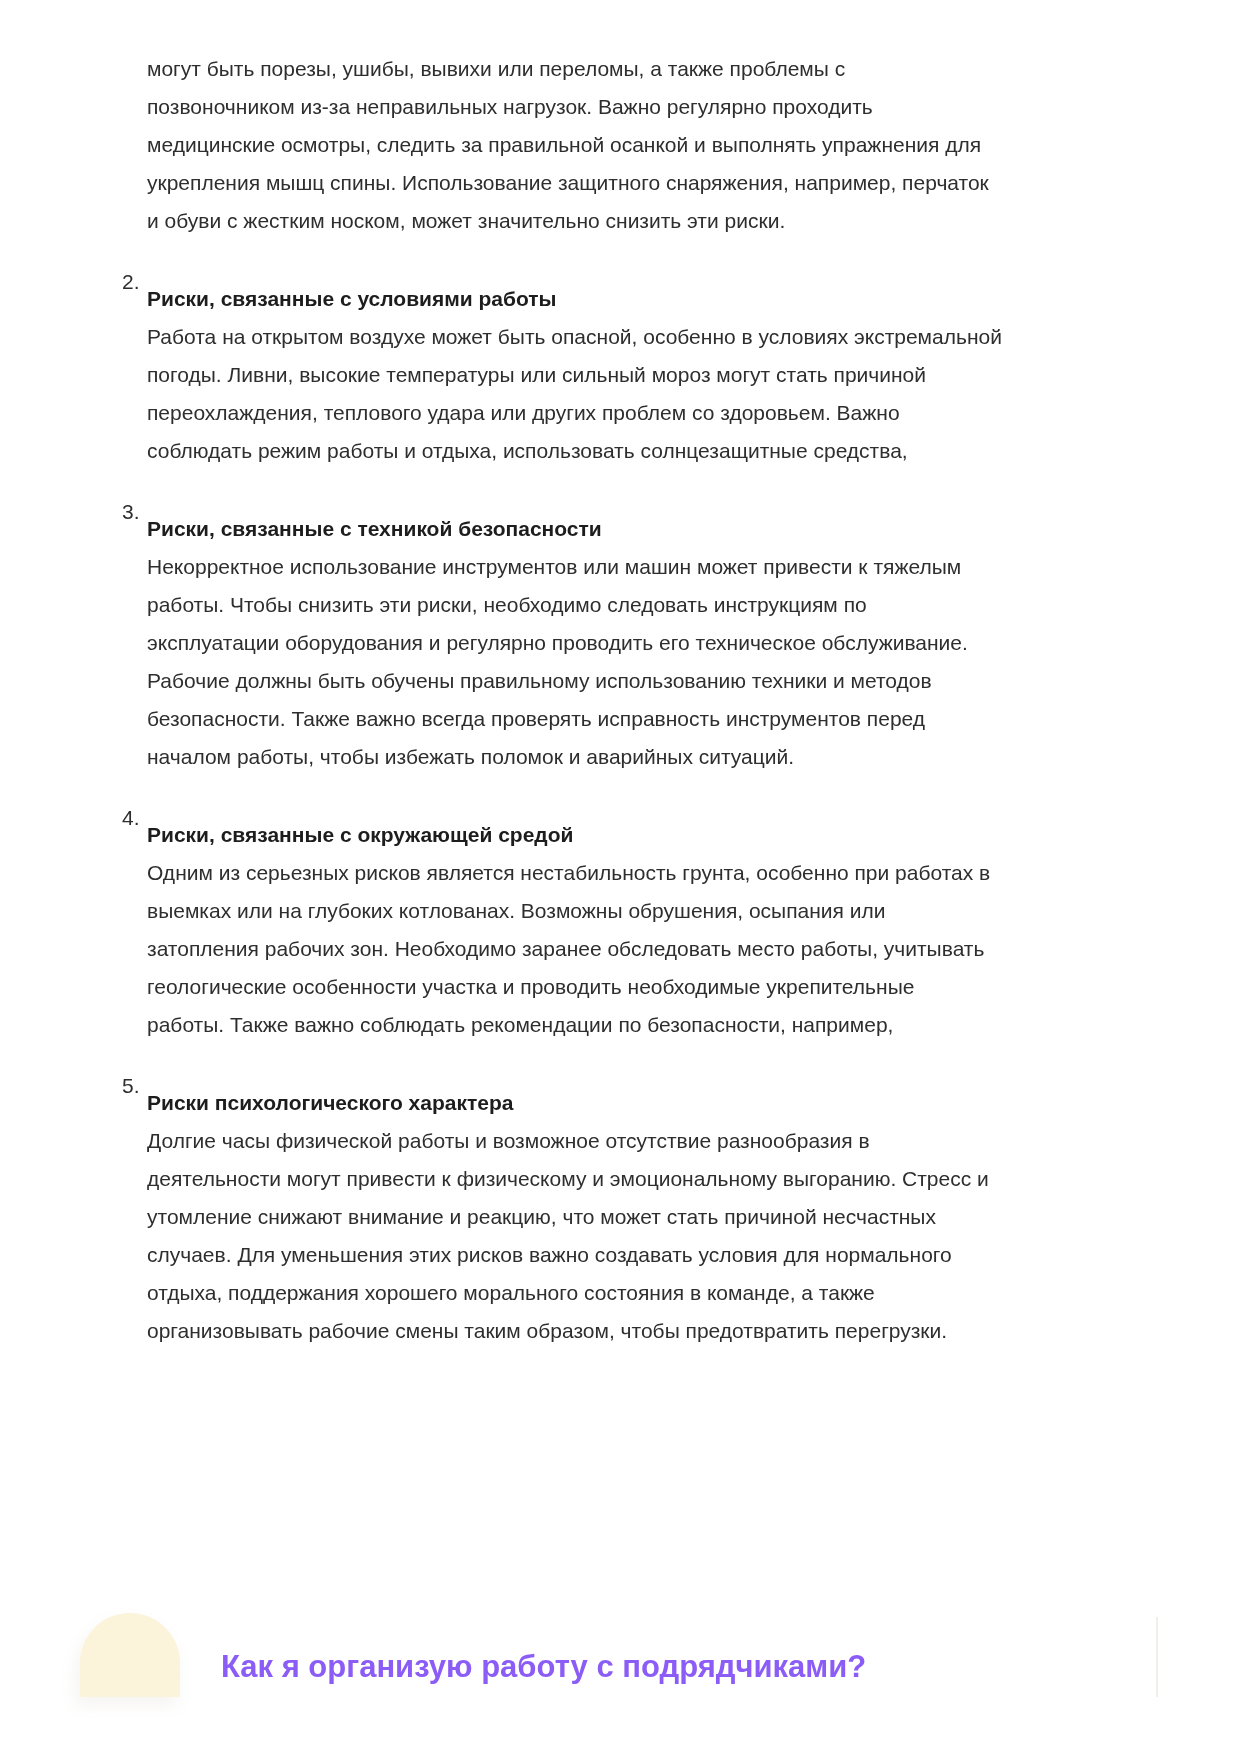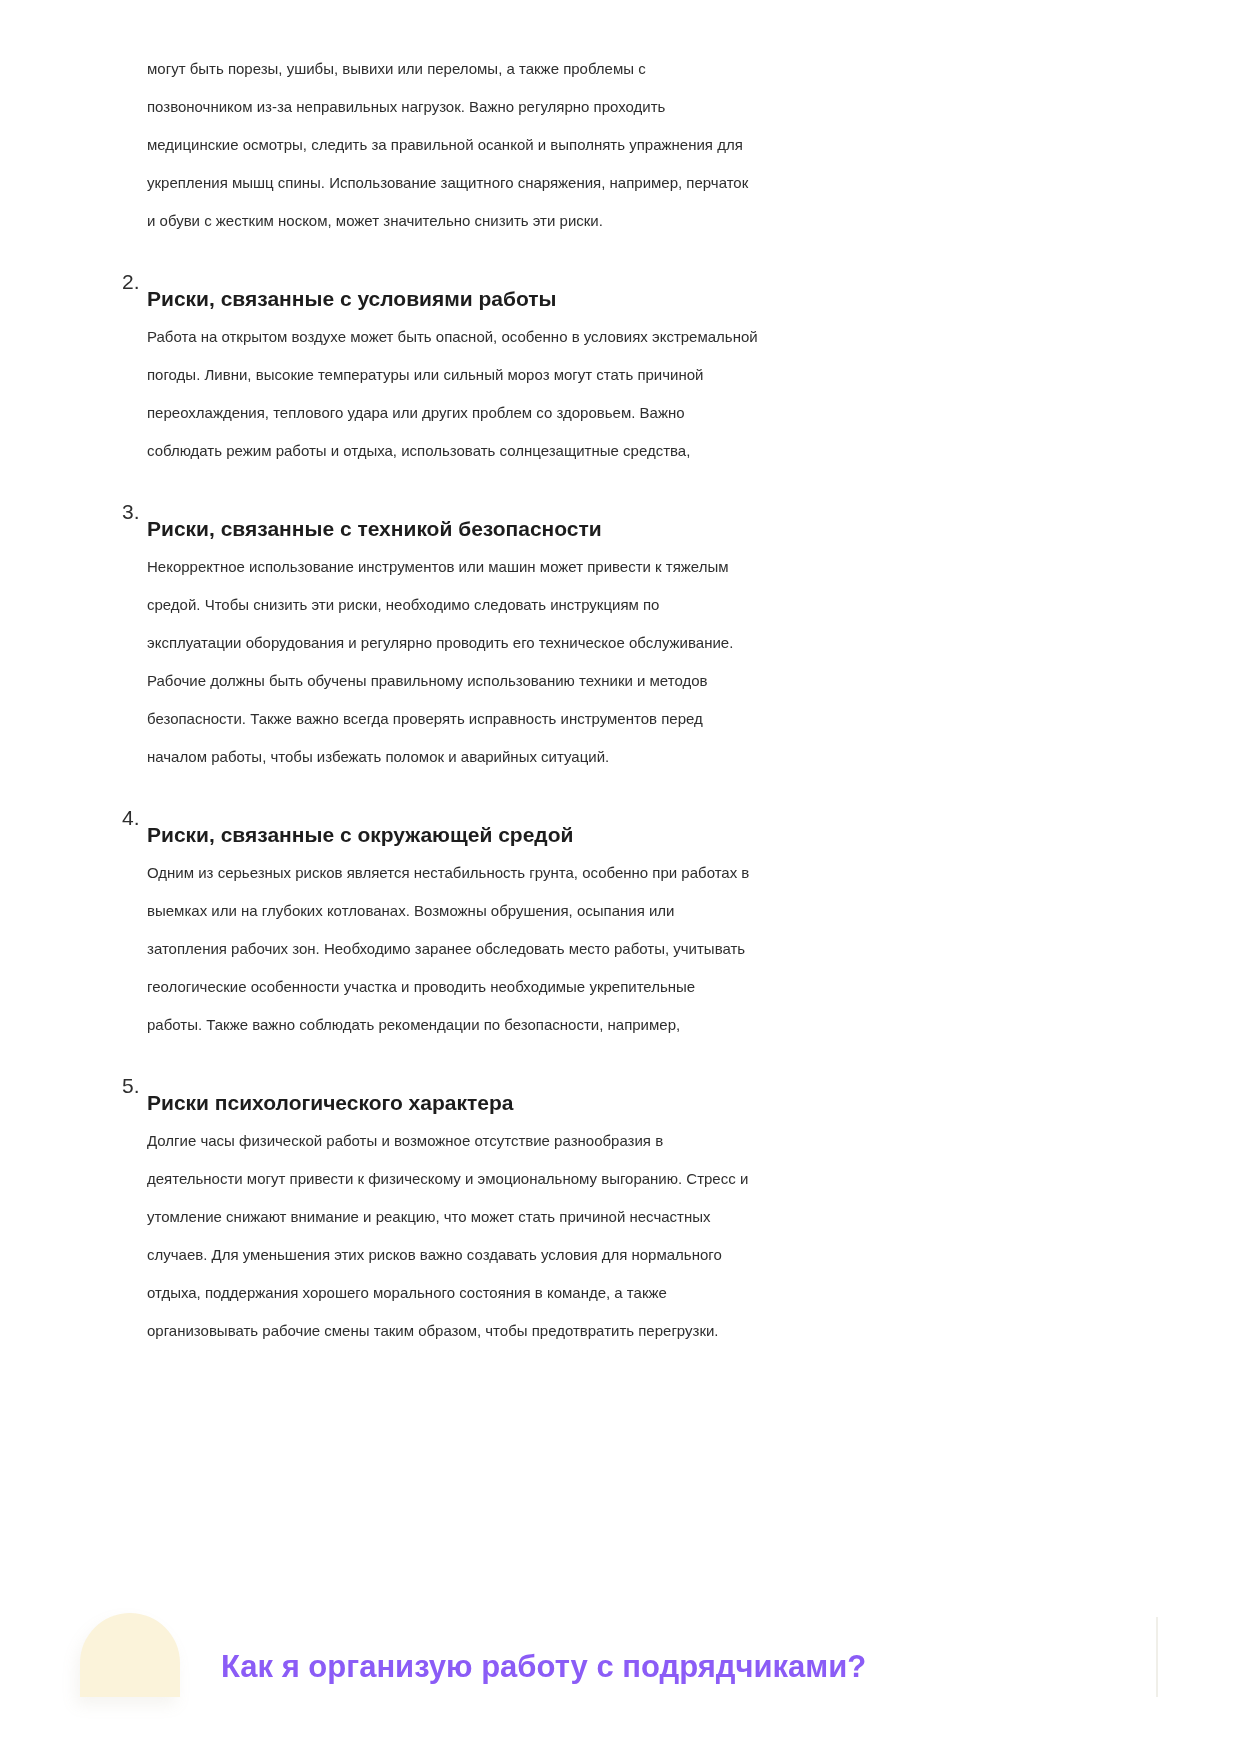"могут быть порезы, ушибы, вывихи" .text-line { font-size: 15px -> 21px }
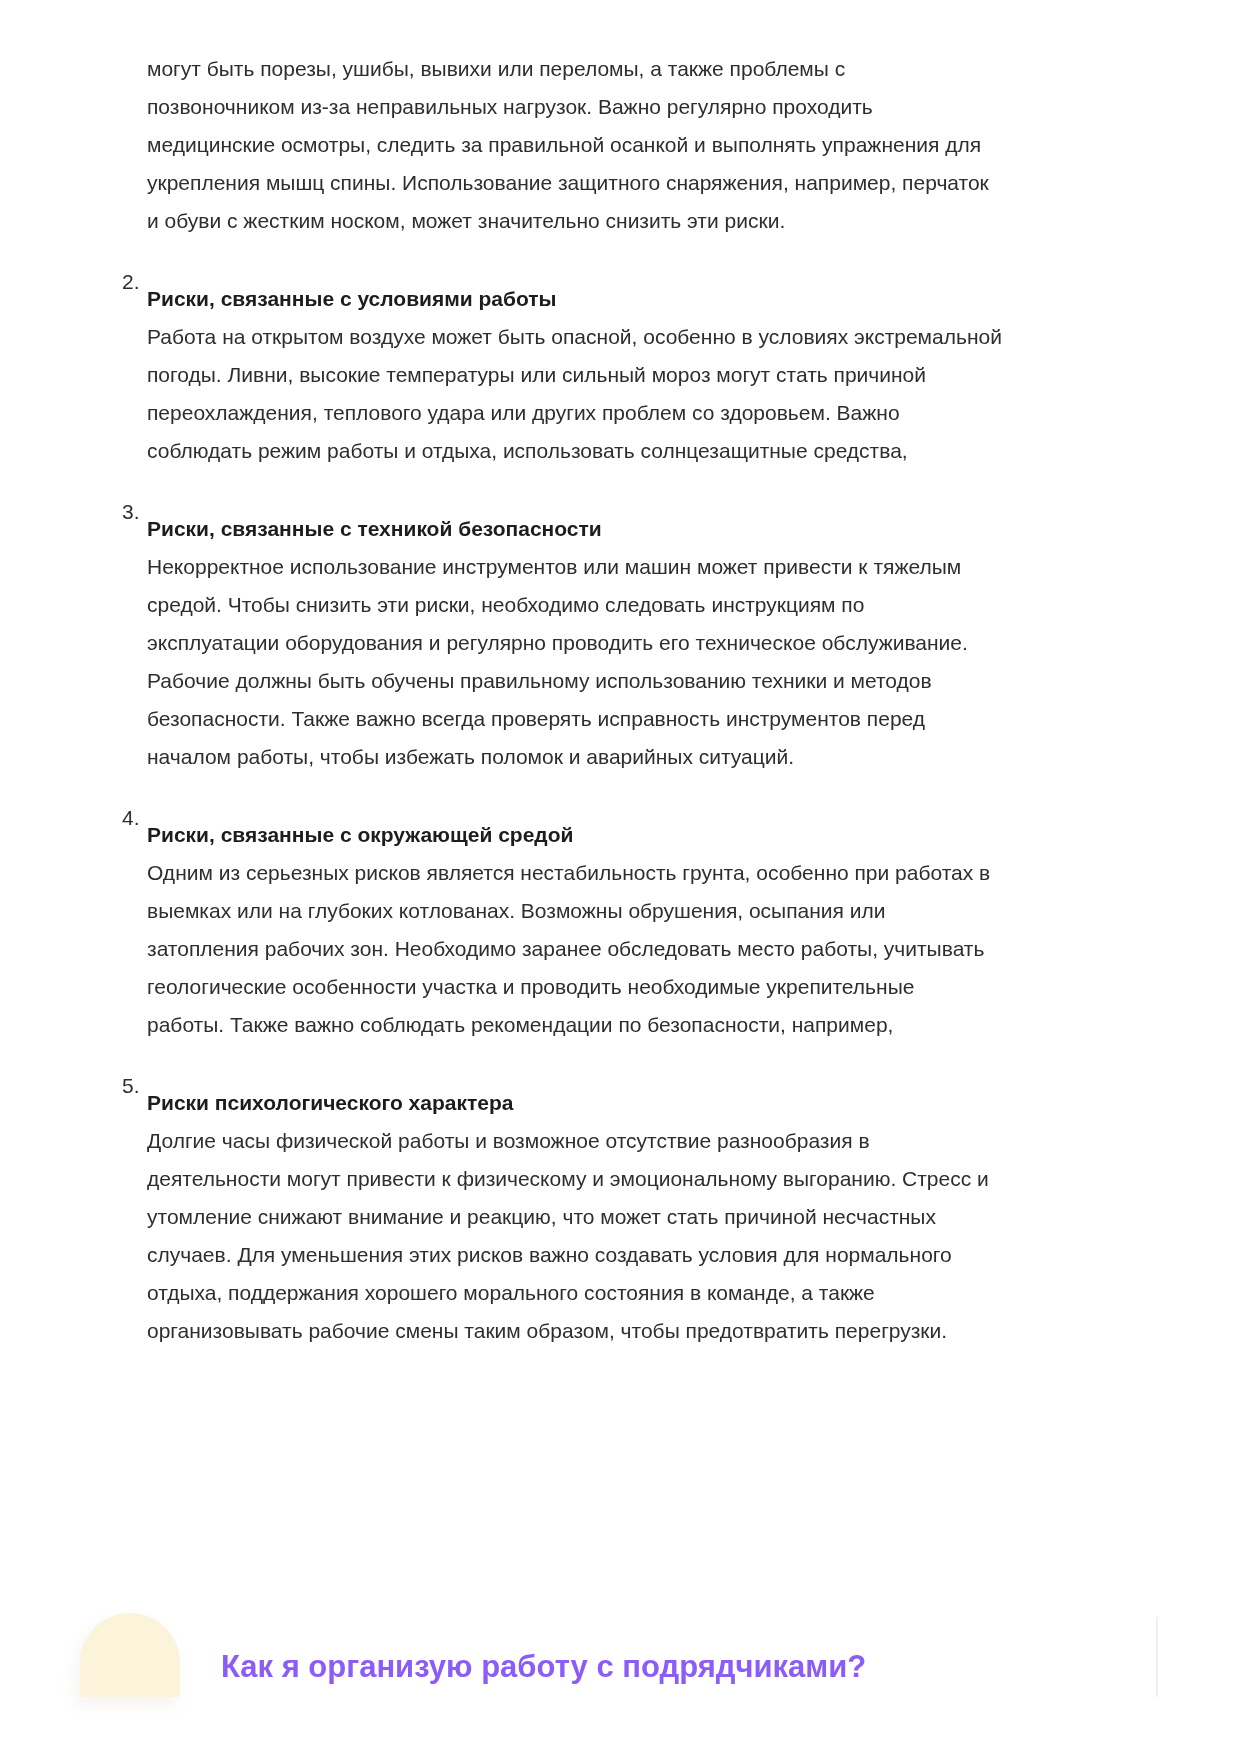"средой. Чтобы снизить эти риски," span.text-line { text: средой -> работы }
